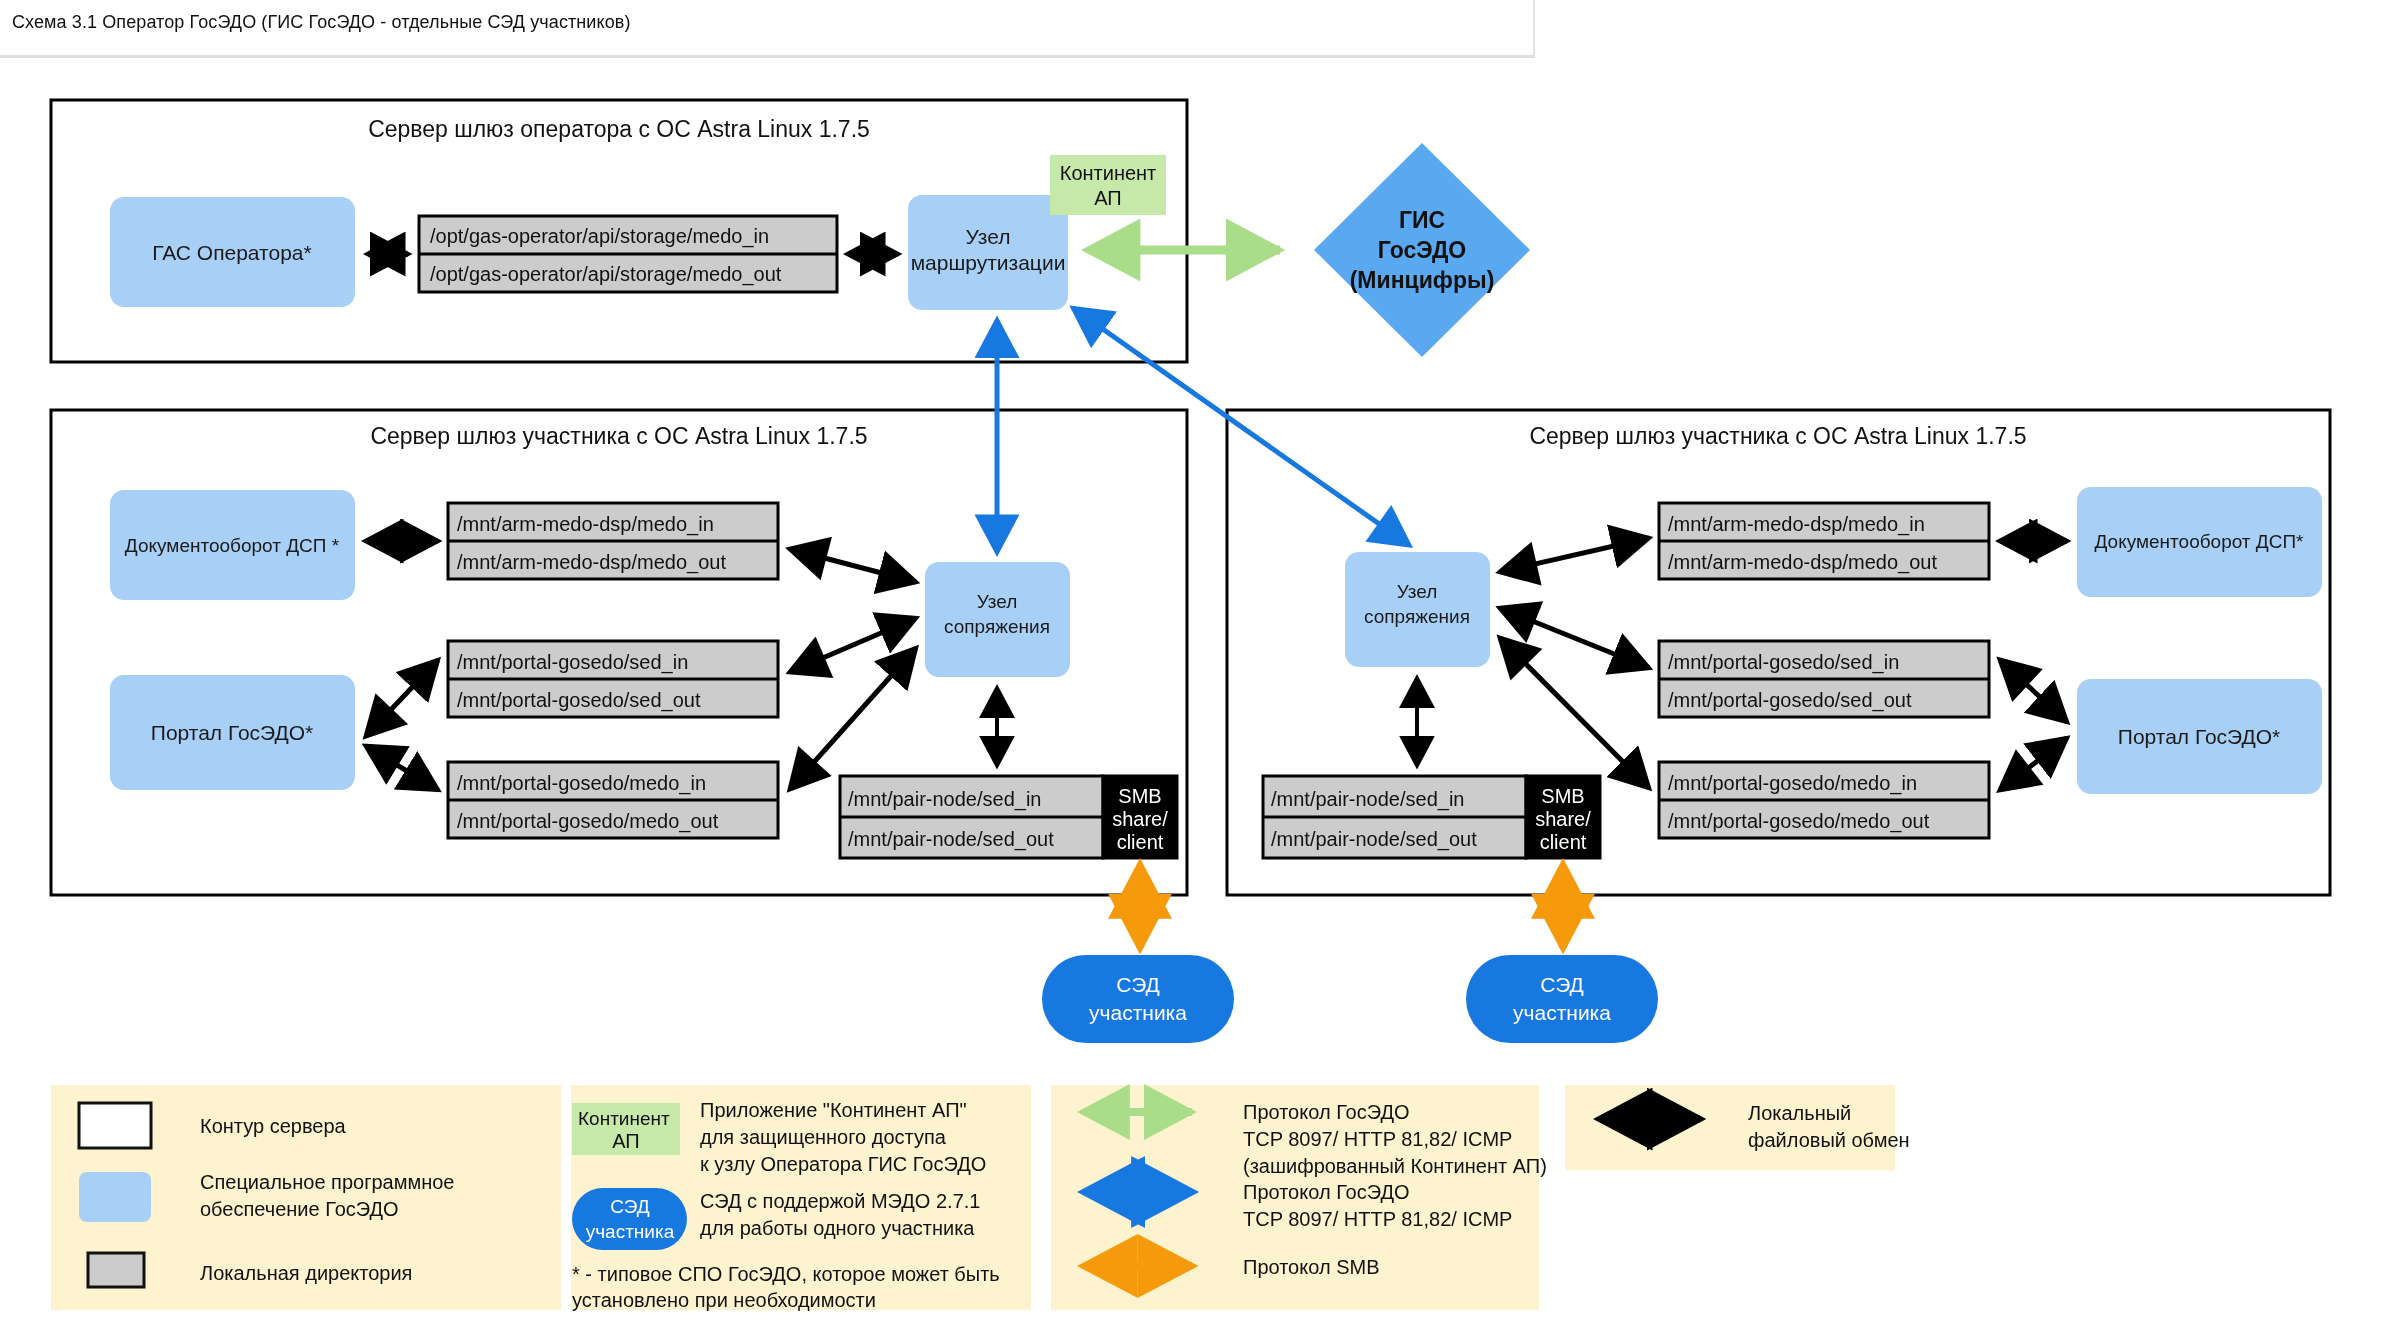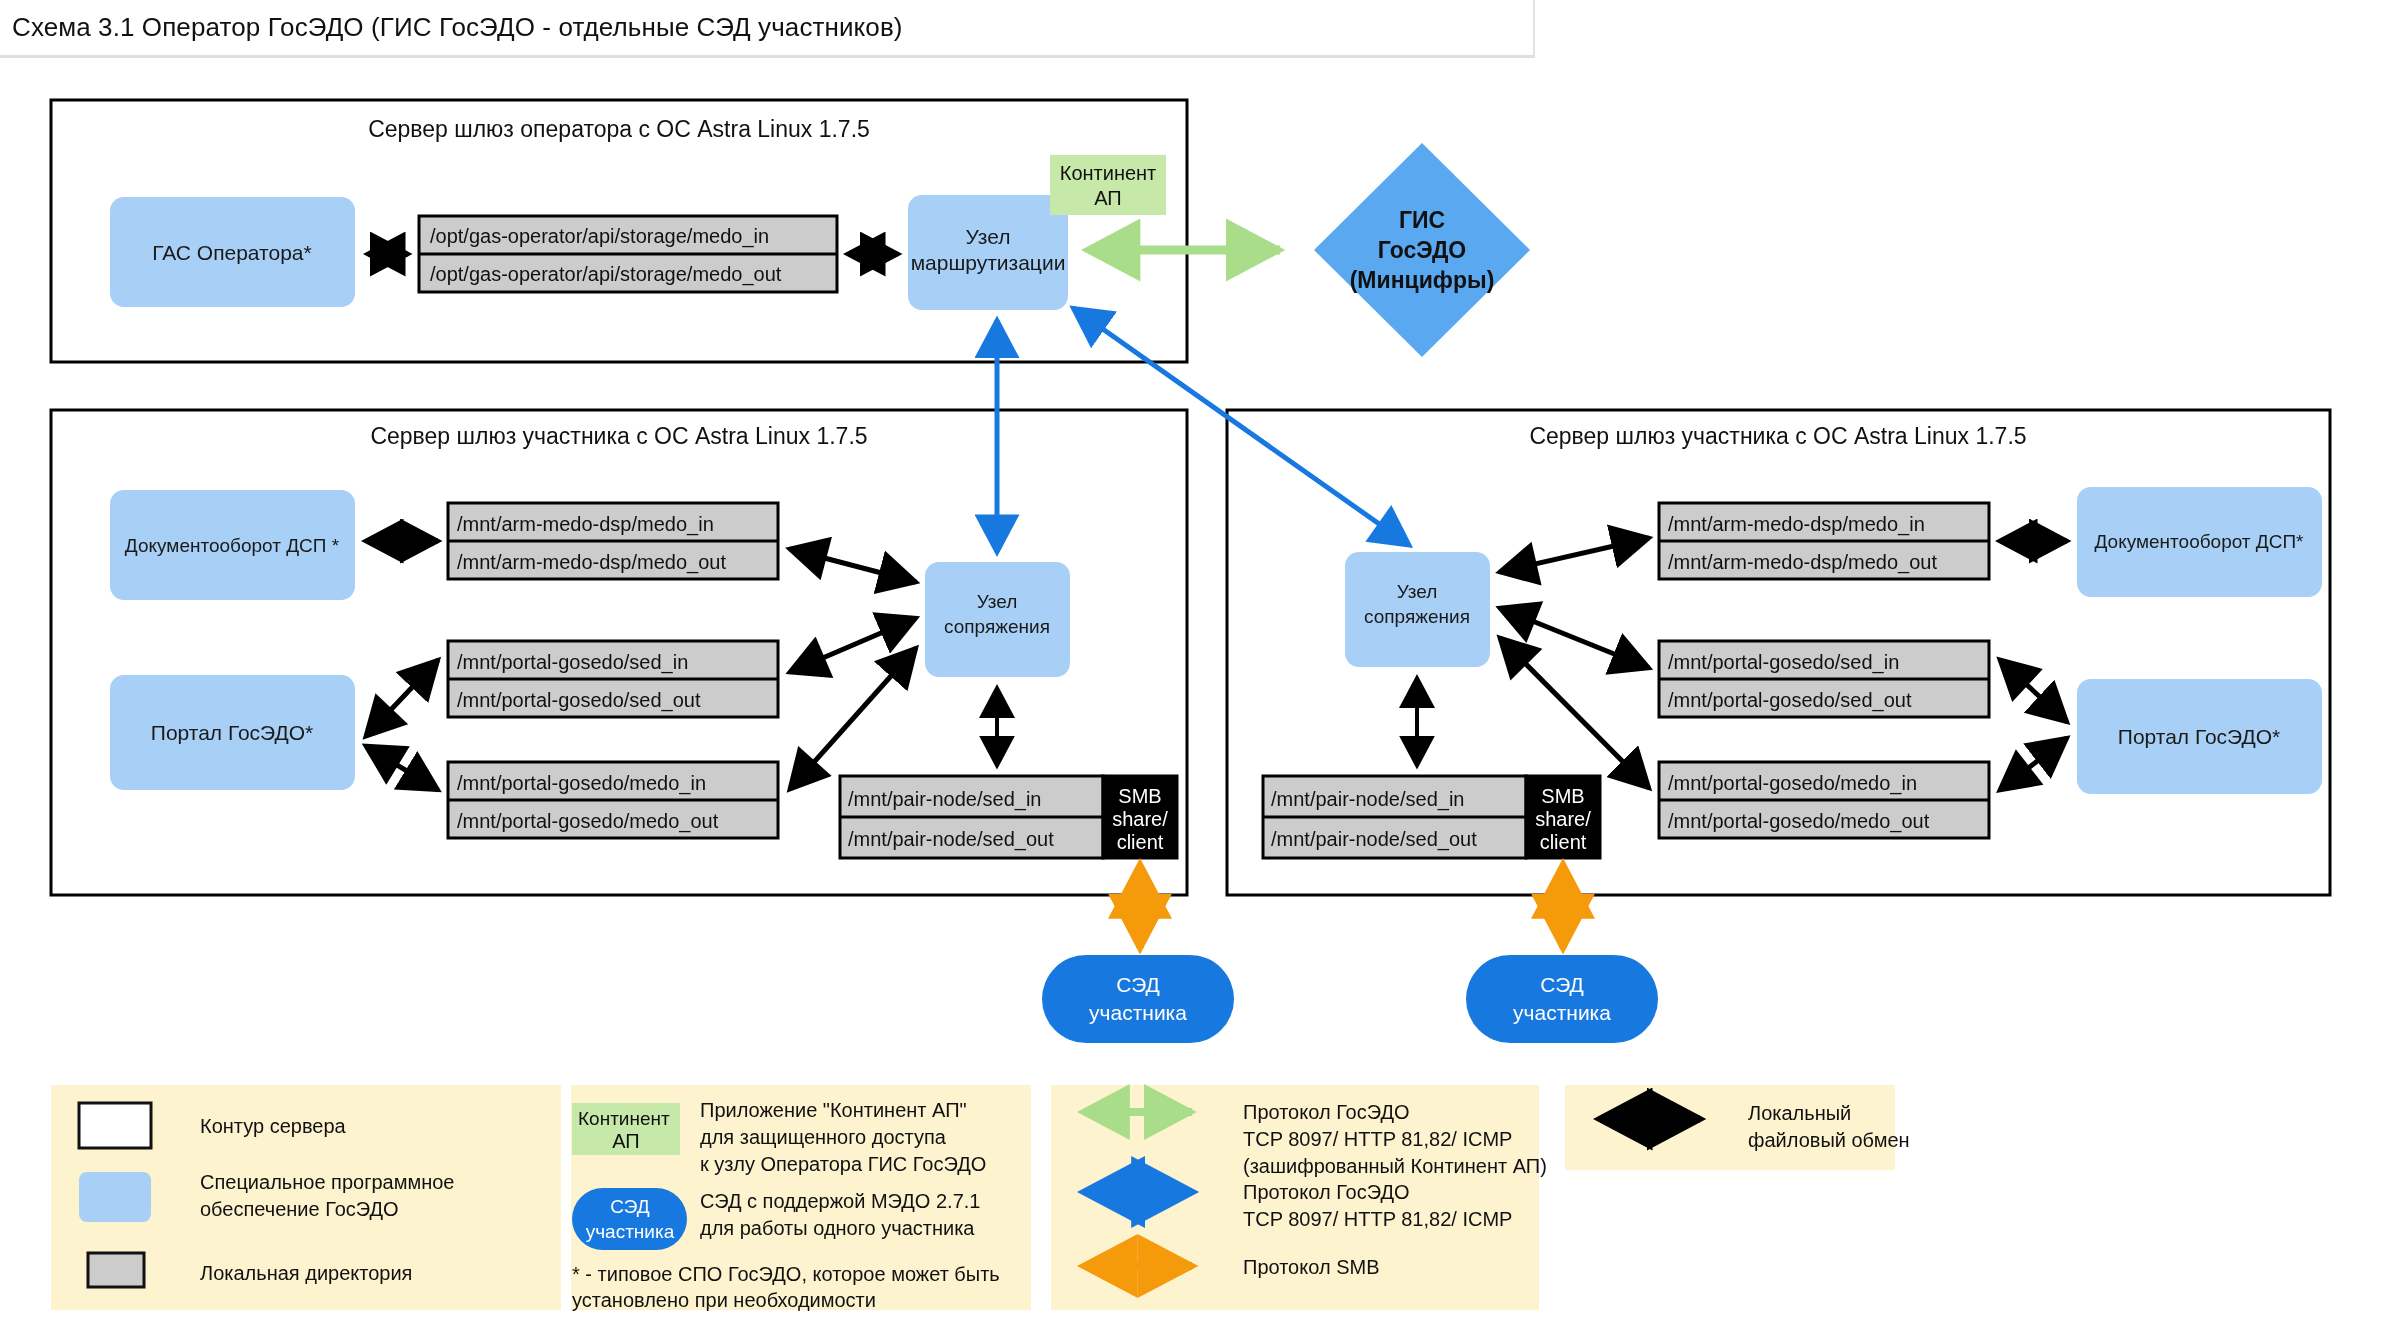"Схема 3.1 Оператор ГосЭДО (ГИС" .titlebar .ttl { font-size: 26px -> 18px }
